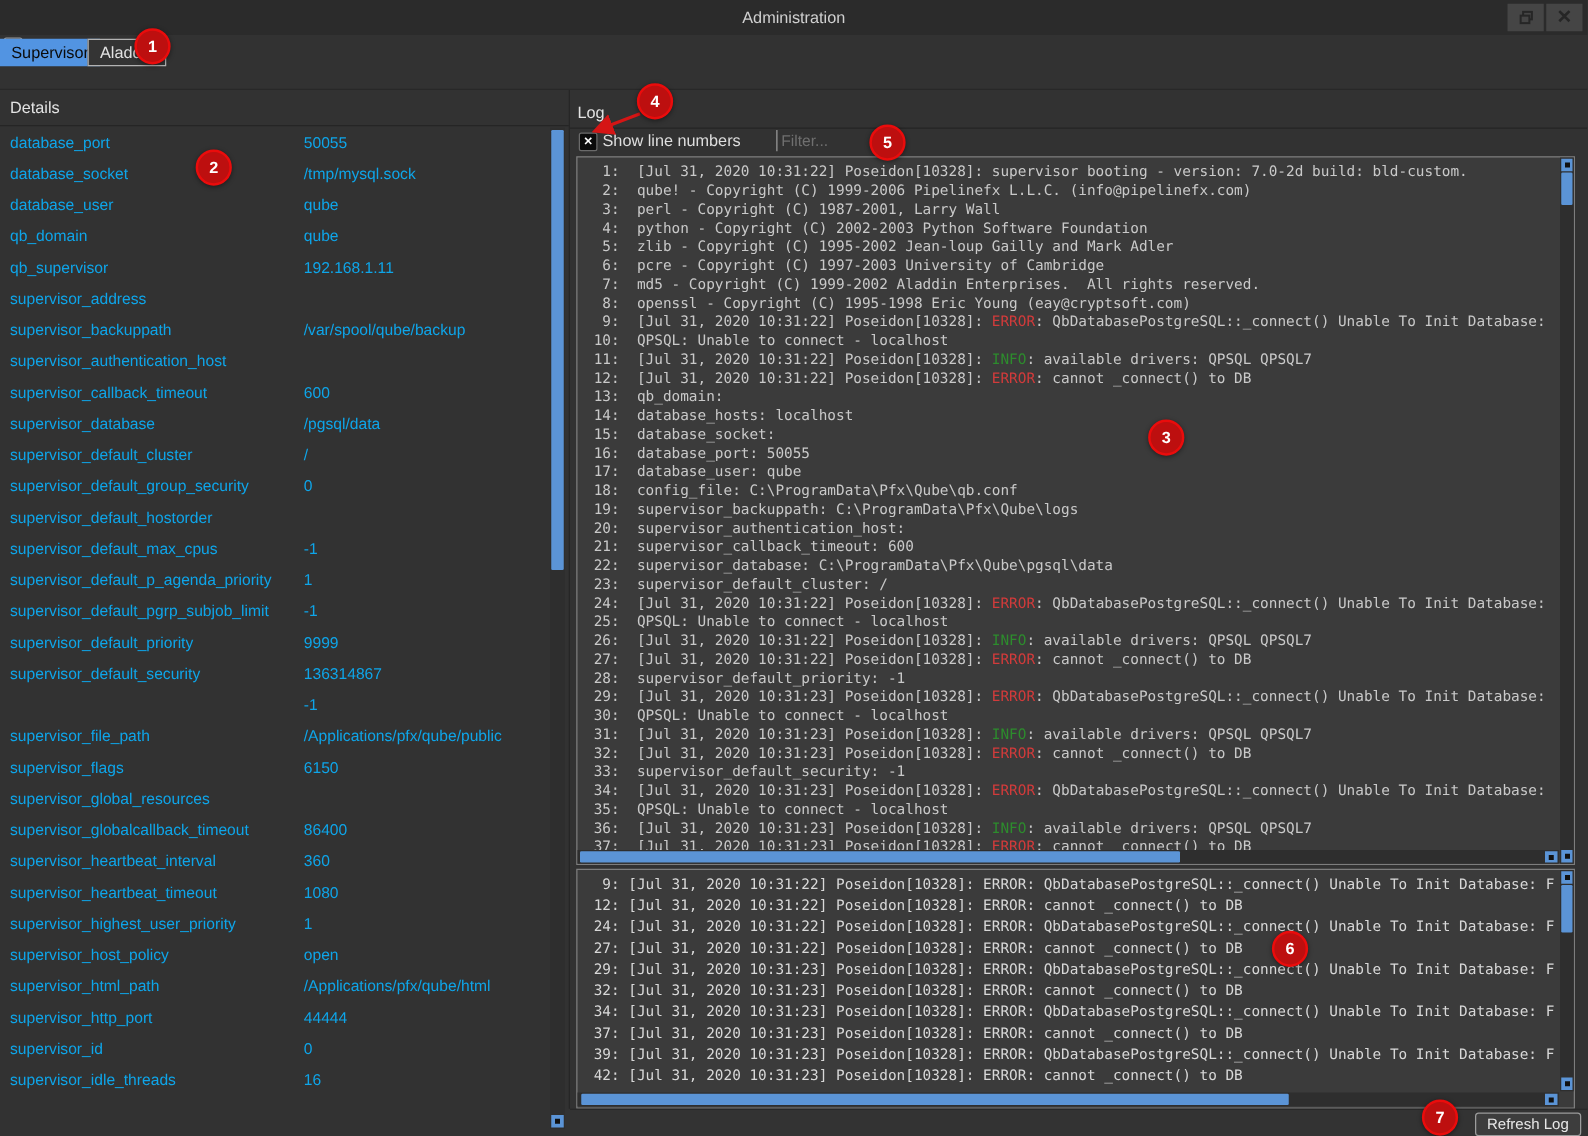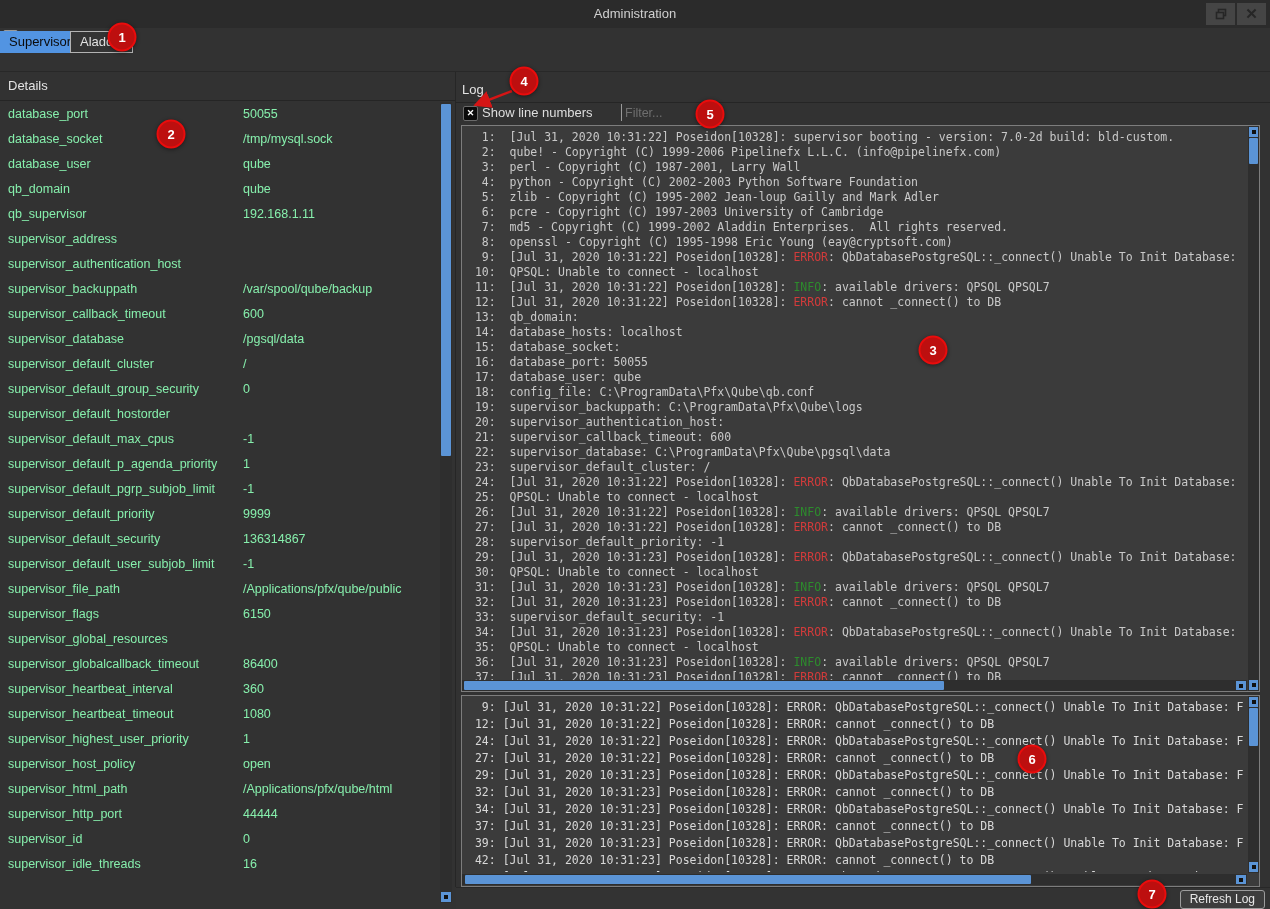"database_port" .drow { color: #86efac -> #0ea5e9 }
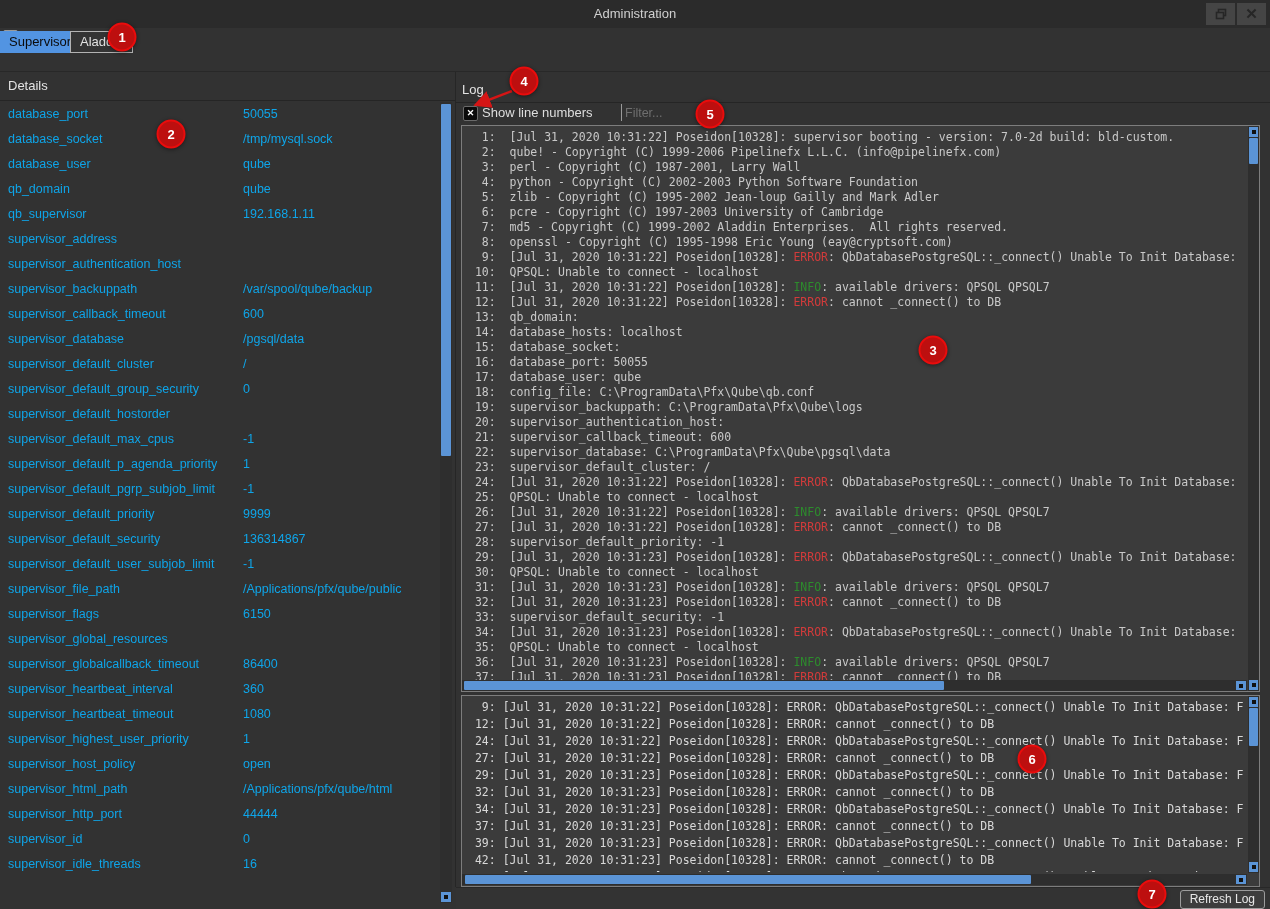"supervisor_authentication_host" div.drow { order: before "supervisor_backuppath" -> after "supervisor_backuppath" }
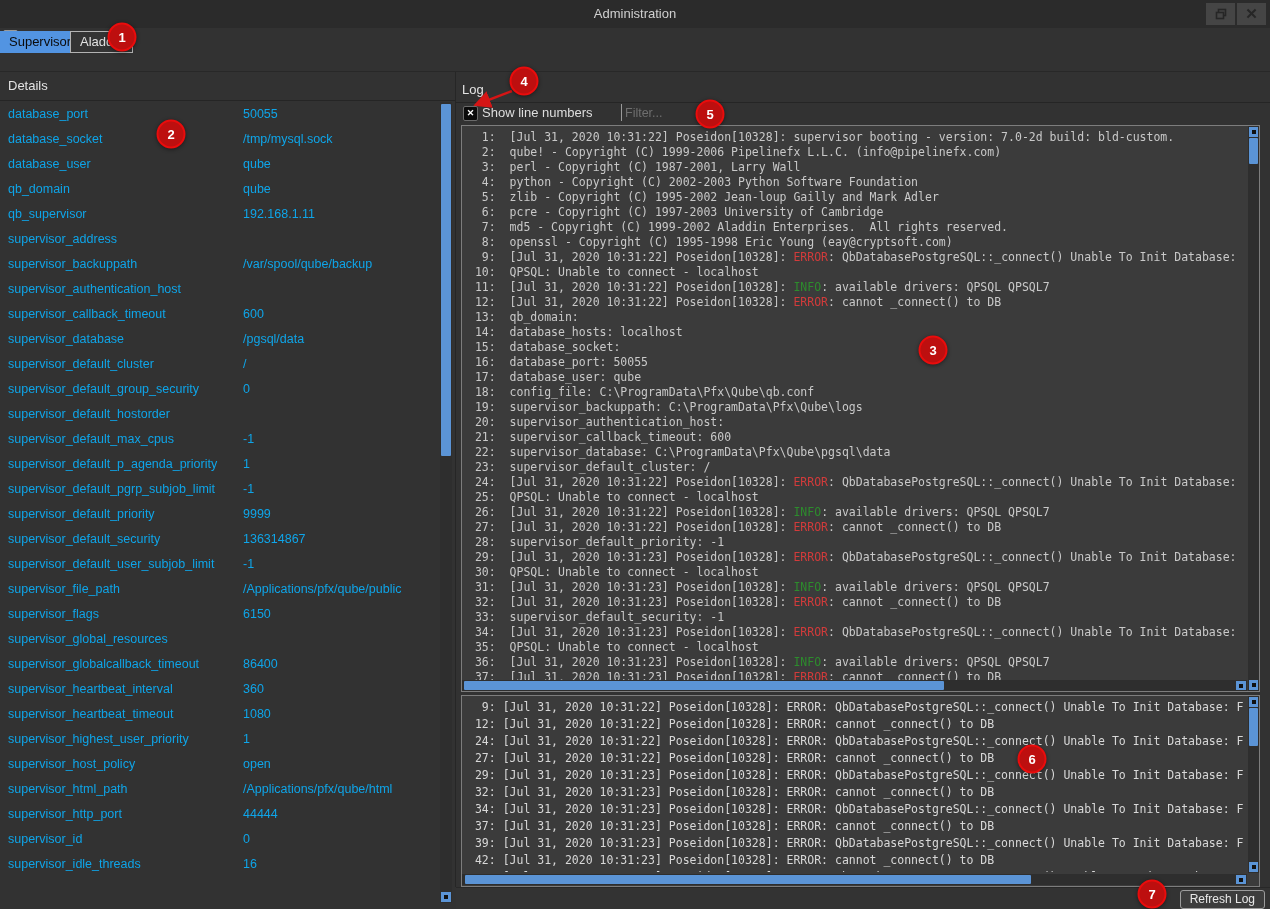"supervisor_default_user_subjob_limit" span.k { html: <span>supervisor_default_user_subjob_limit</span> -> none }
